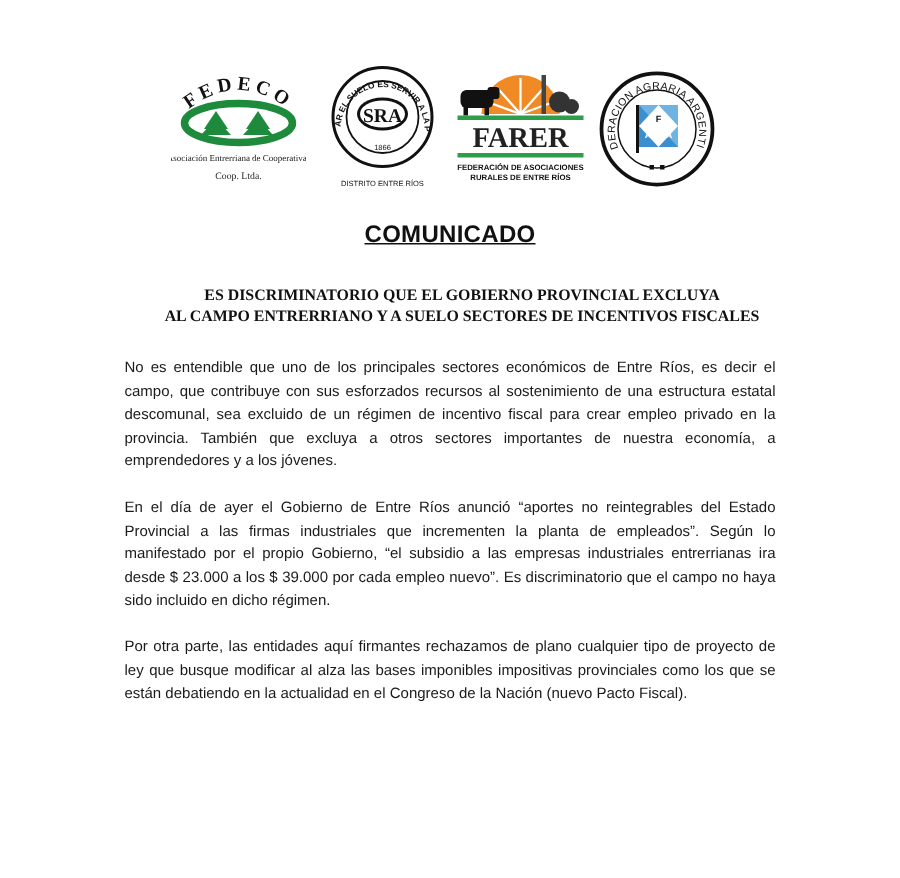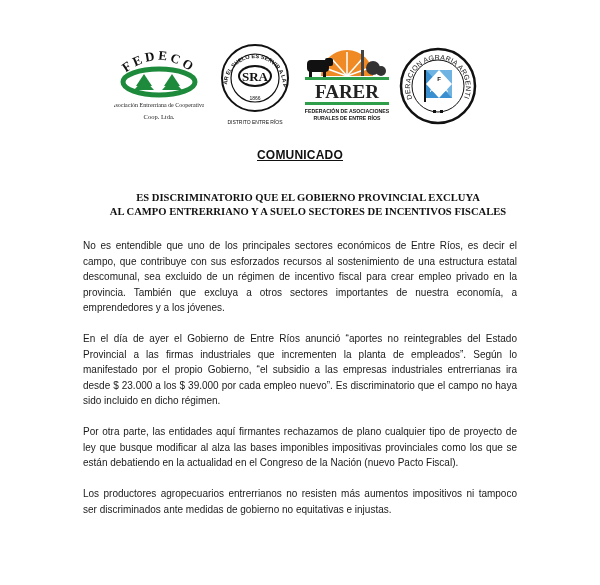"COMUNICADO" .title { font-size: 12px -> 16px }
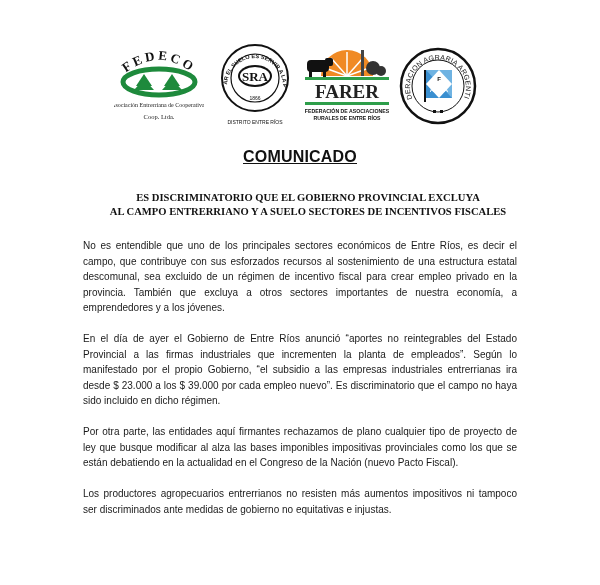"Los productores agropecuarios" p { html: <p>Los productores agropecuarios entrerrianos no resisten más aumentos impositivos ni tampoco ser discriminados ante medidas de gobierno no equitativas e injustas.</p> -> none }
